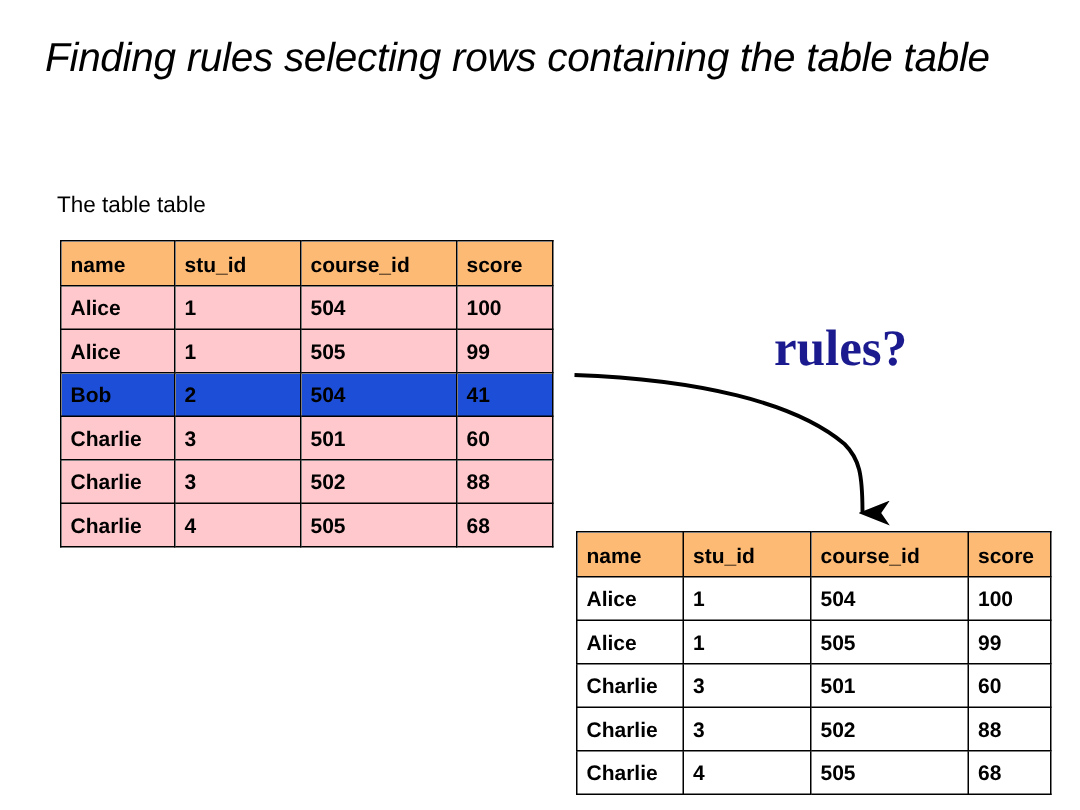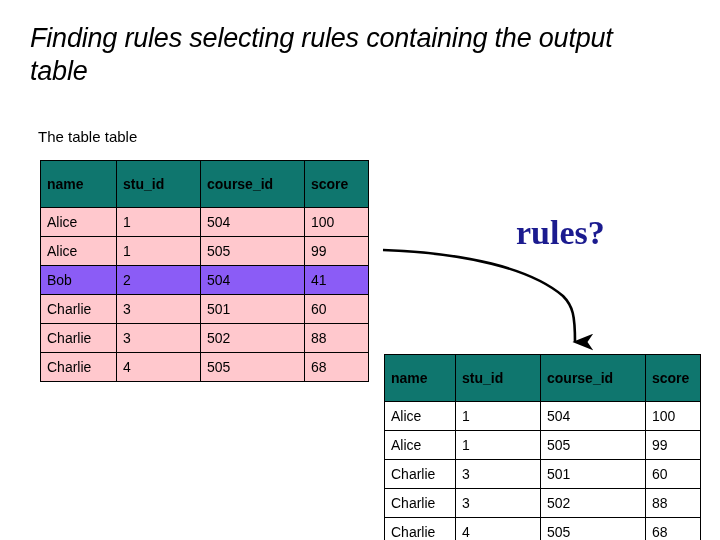"Finding rules selecting rules containing" div { text: rules containing the output -> rows containing the table }
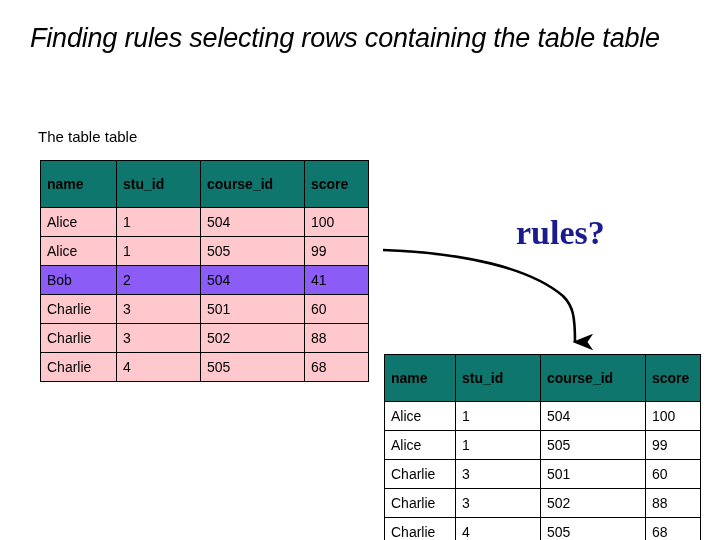"name" .data-table th { background: #0f766e -> #fdba74; height: 47px -> 30px }
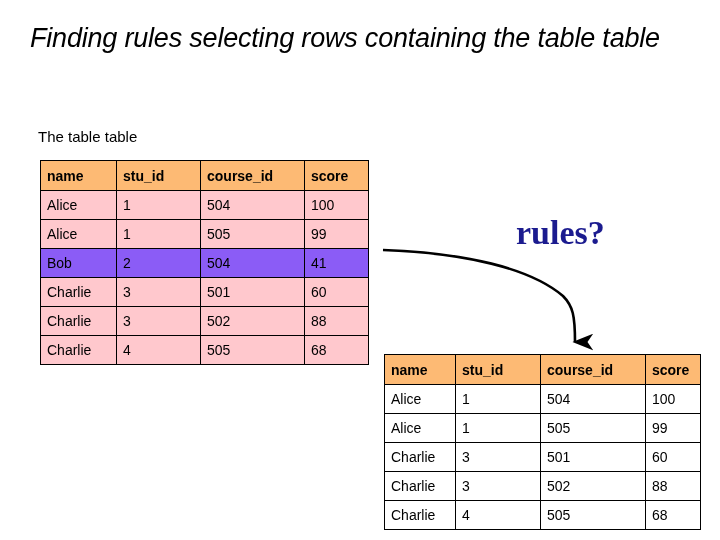"Alice" .data-table td, .data-table th { font-weight: none -> bold }
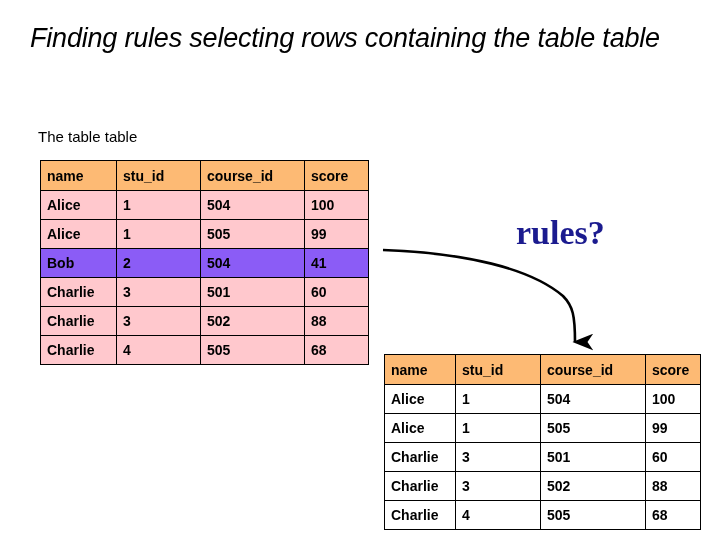"Bob" #joined-table tbody tr.plain td { background: #8b5cf6 -> #1d4ed8 }
